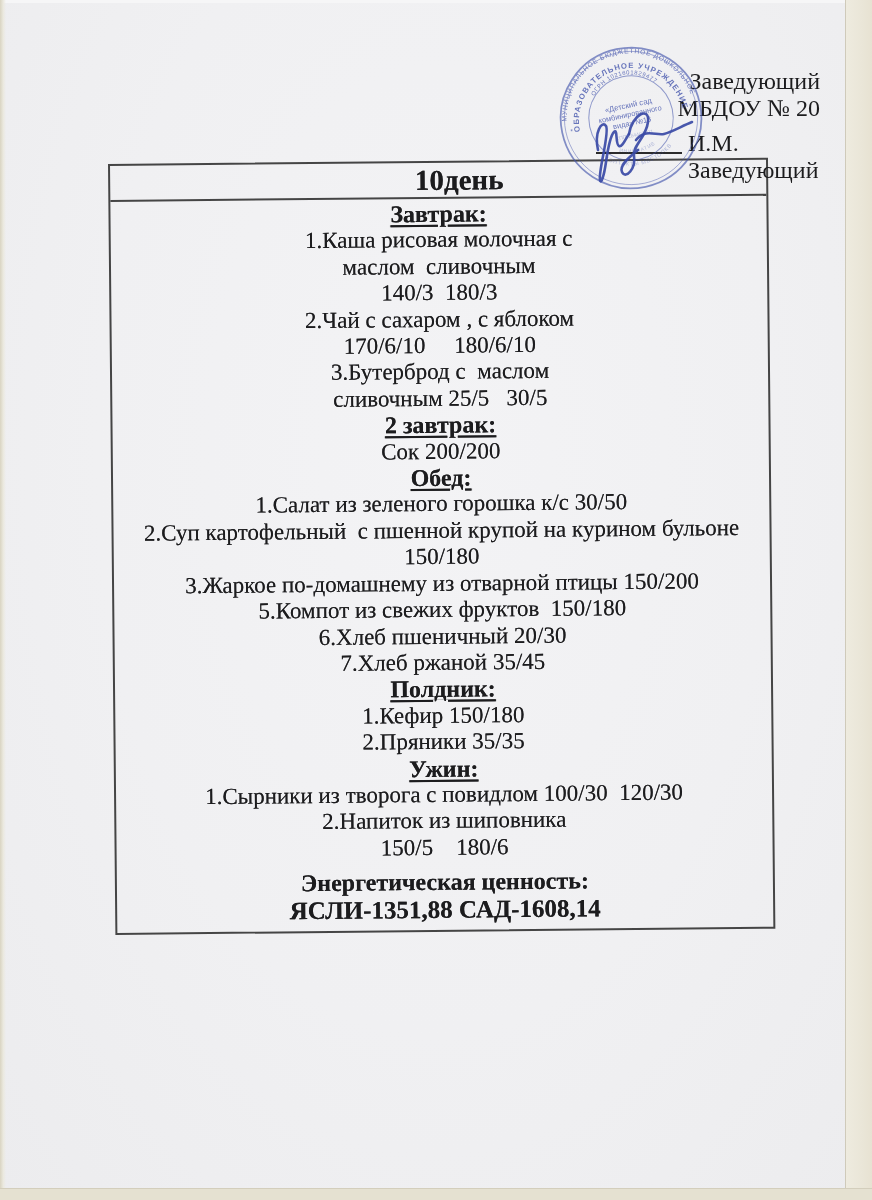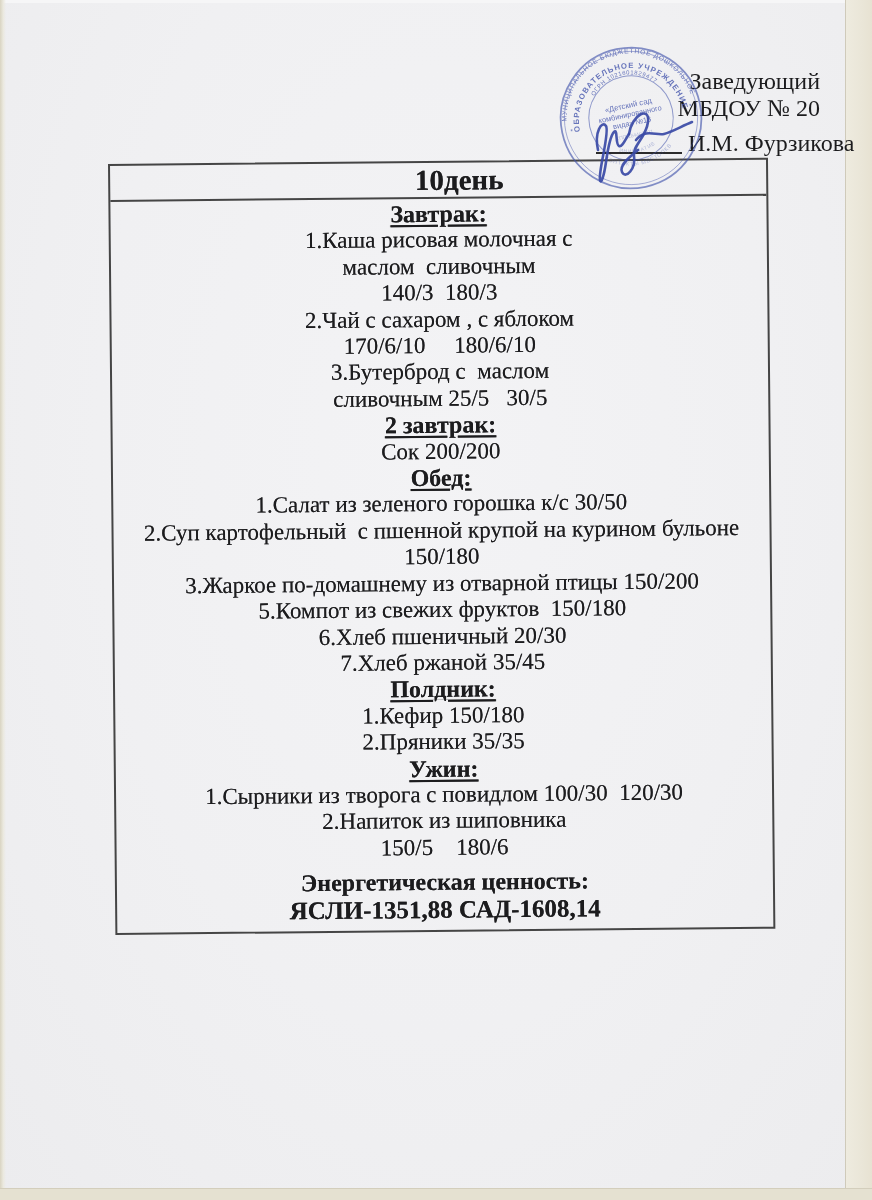"И.М. Фурзикова" div.approver-name { text: Фурзикова -> Заведующий }
